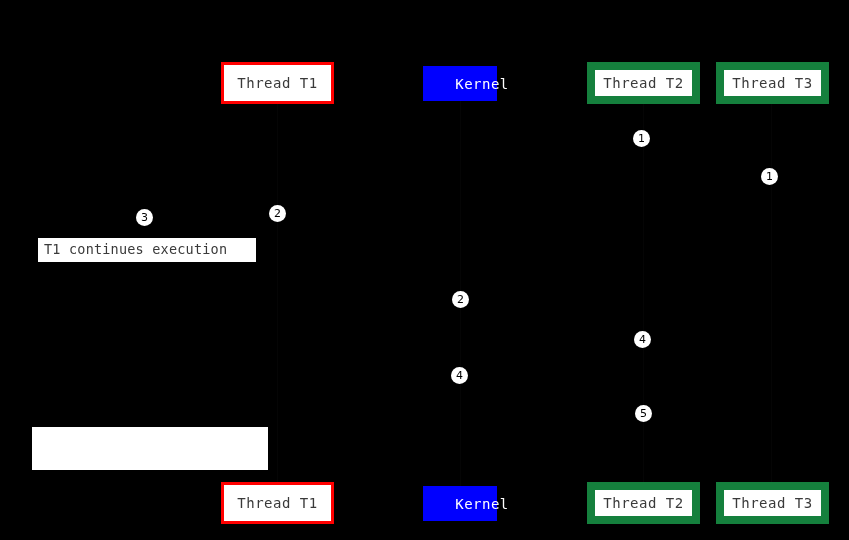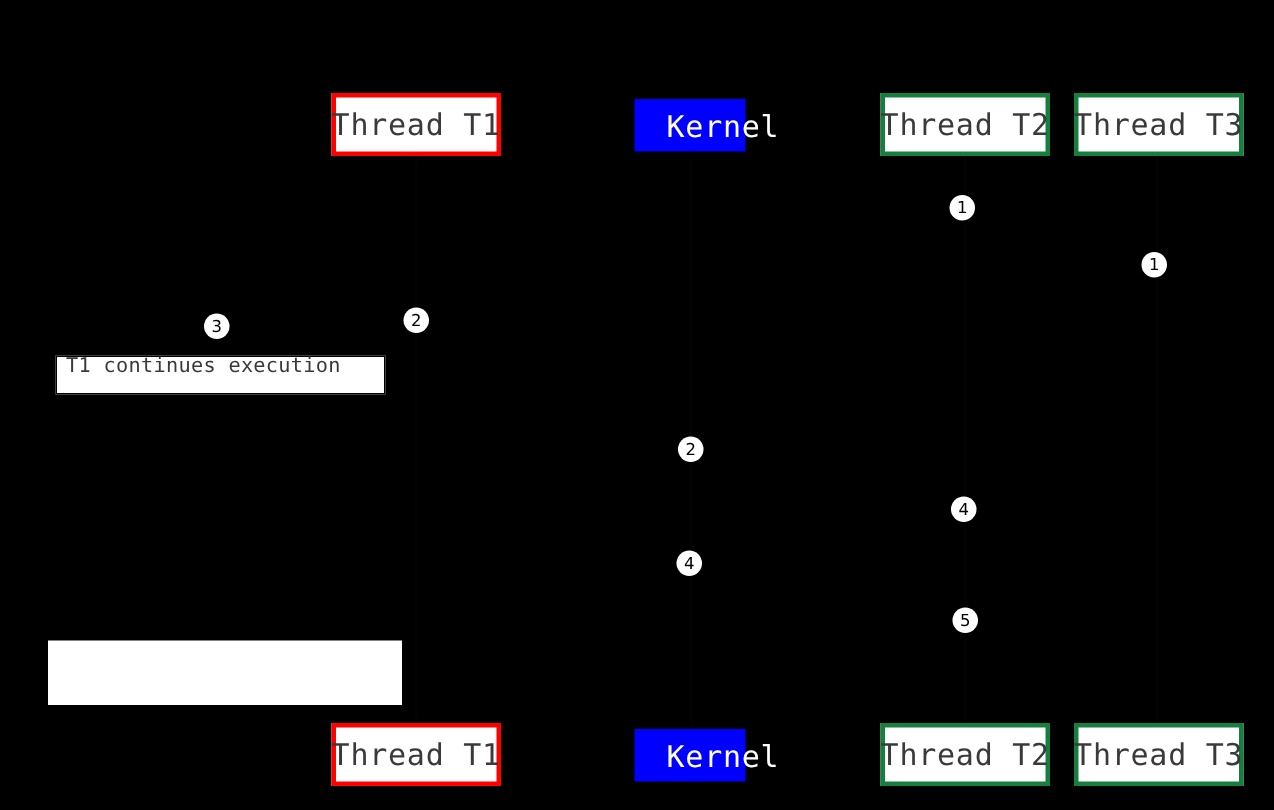"Thread T1" .participant { font-size: 20px -> 14px }
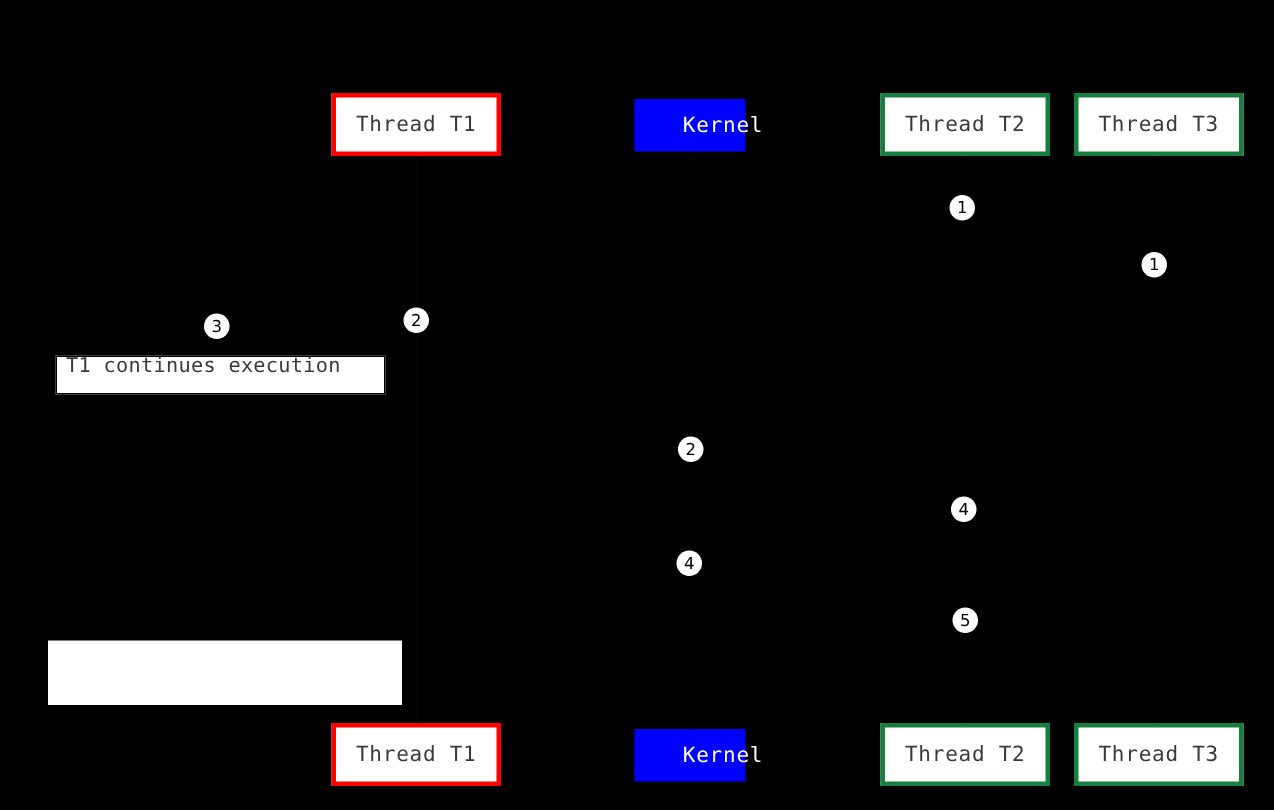"Thread T2" .participant.outline-blue { border: 3px solid #15803d -> 8px solid #15803d }
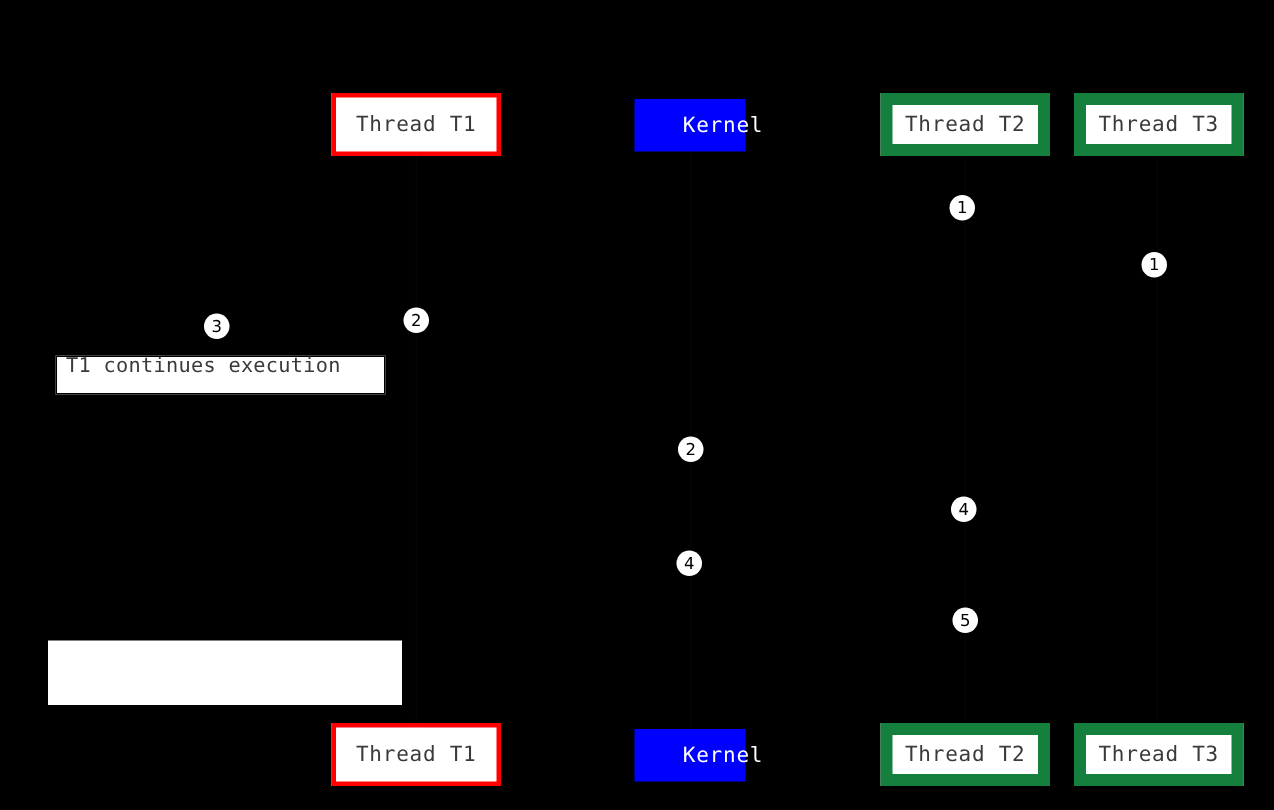"T1 continues execution" .note { align-items: flex-start -> center }
